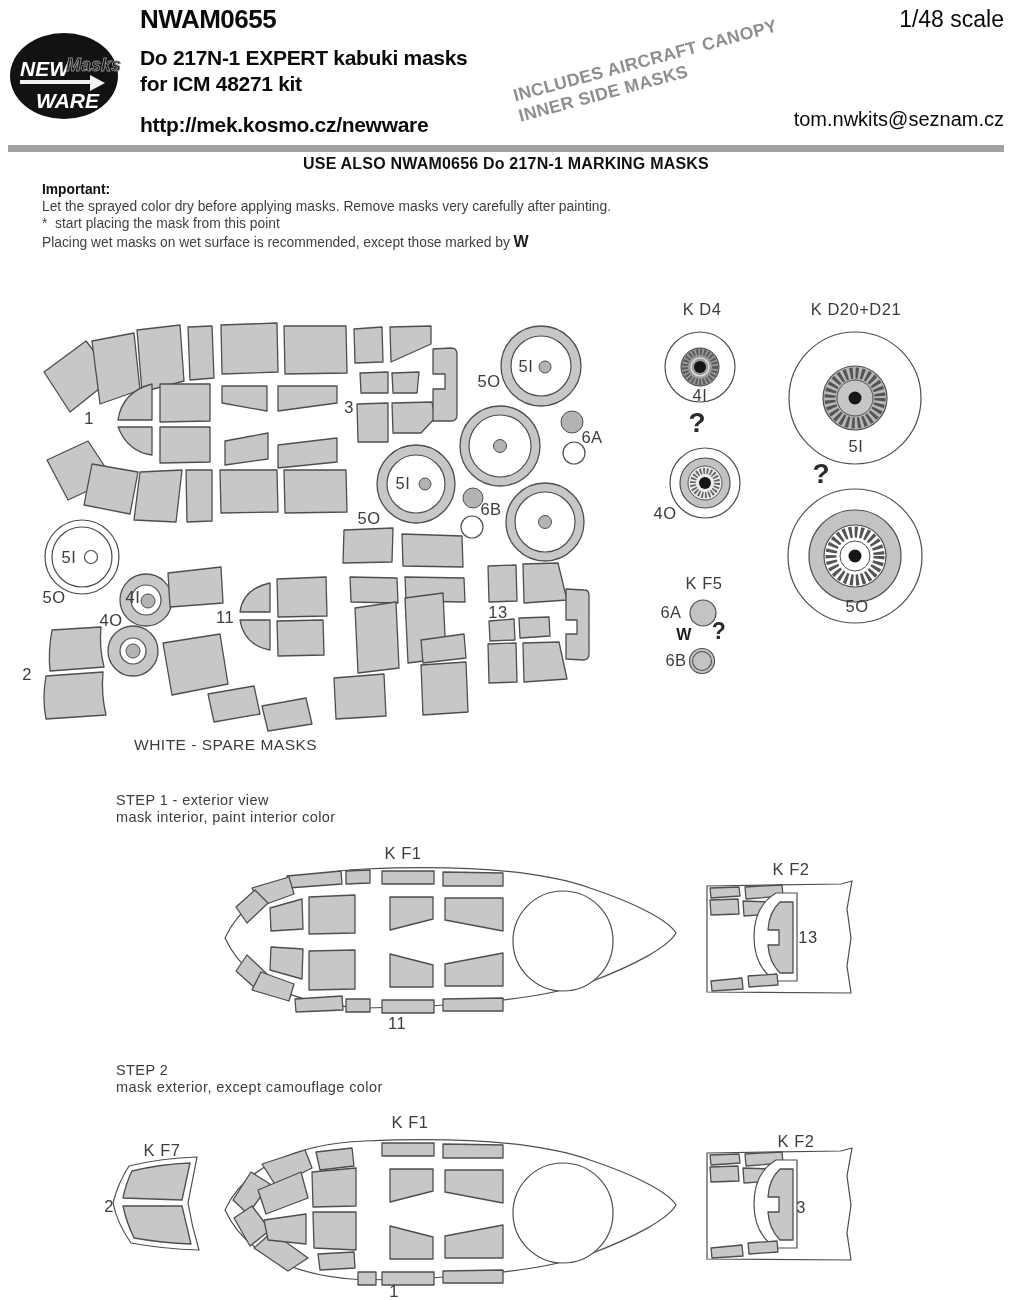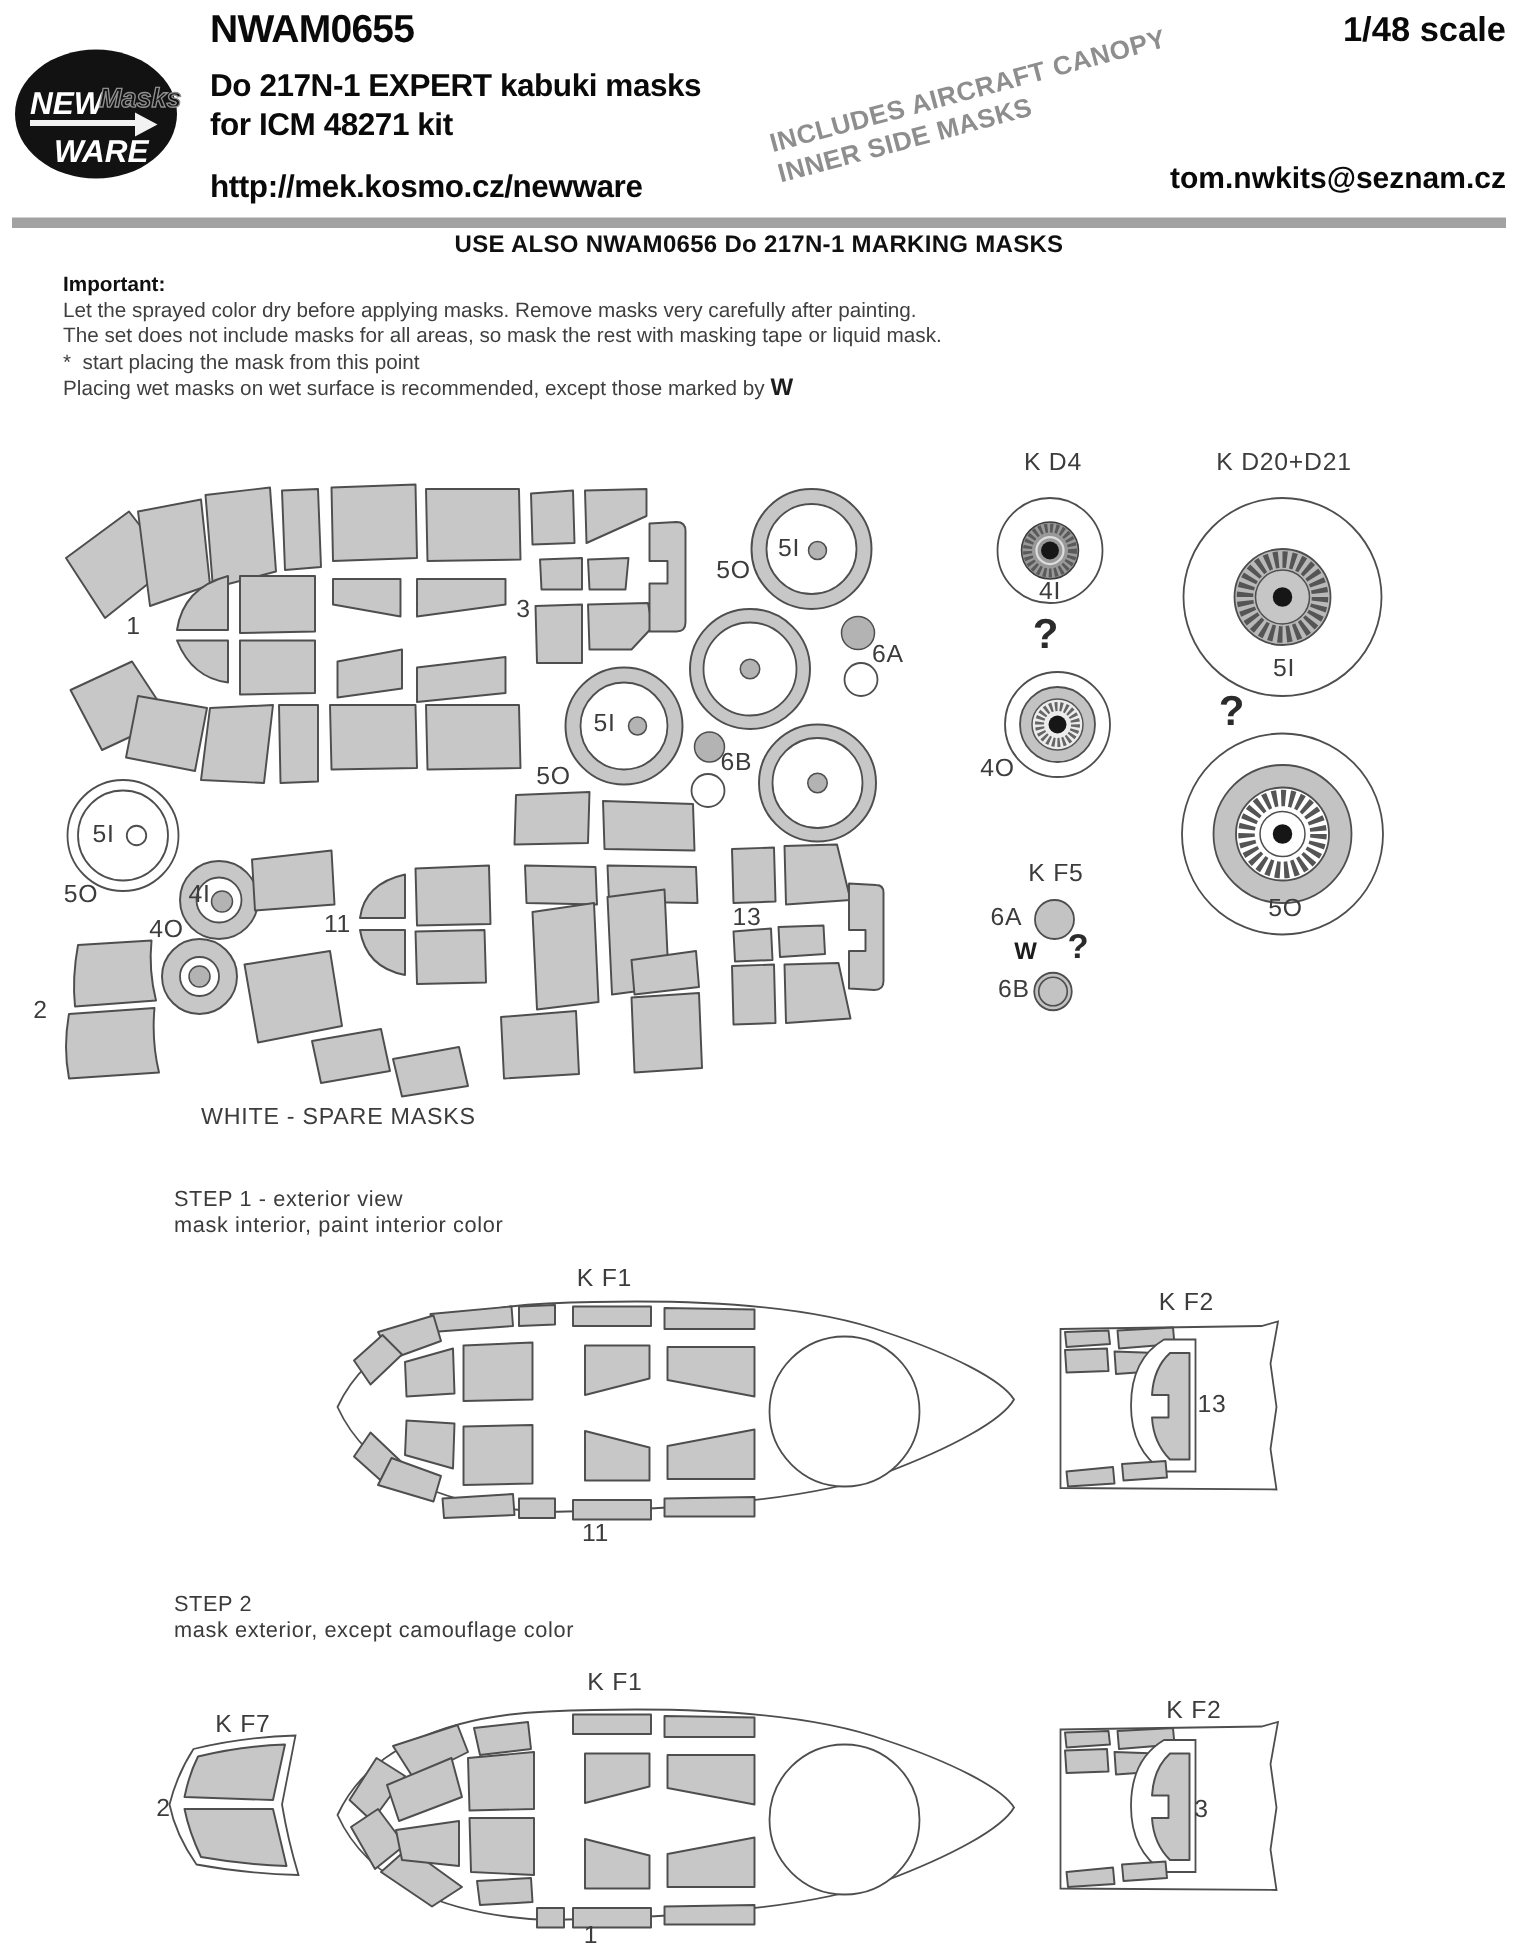"1/48 scale" .hdr-right { font-weight: 700 -> 400 }
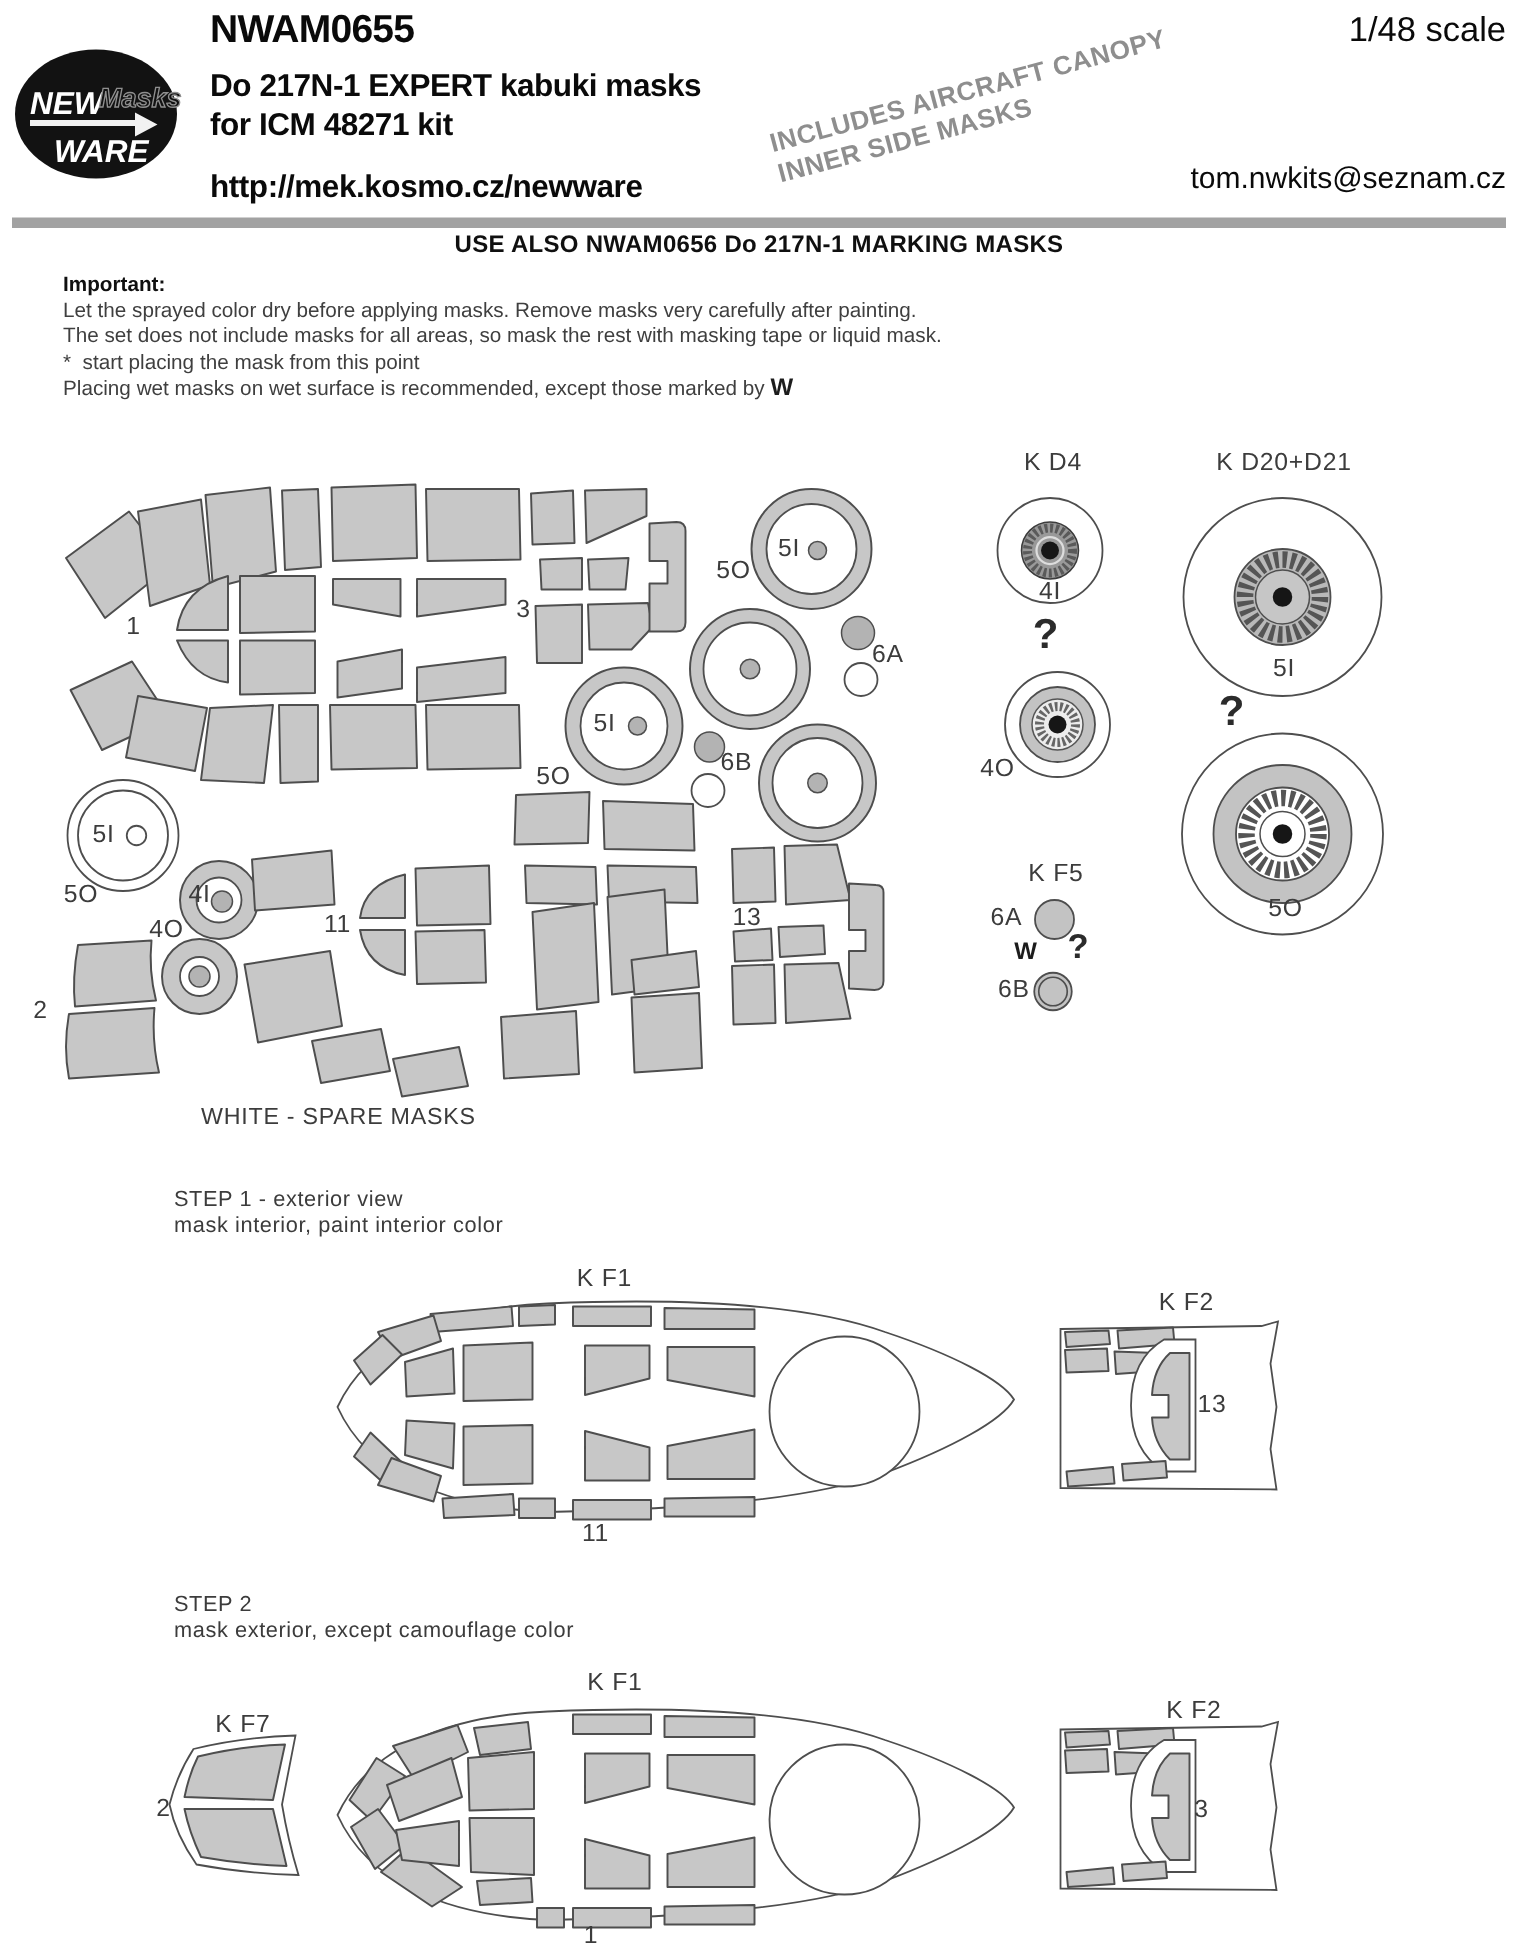"The set does not include" div { html: <div>The set does not include masks for all areas, so mask the rest with masking tape or liquid mask.</div> -> none }
